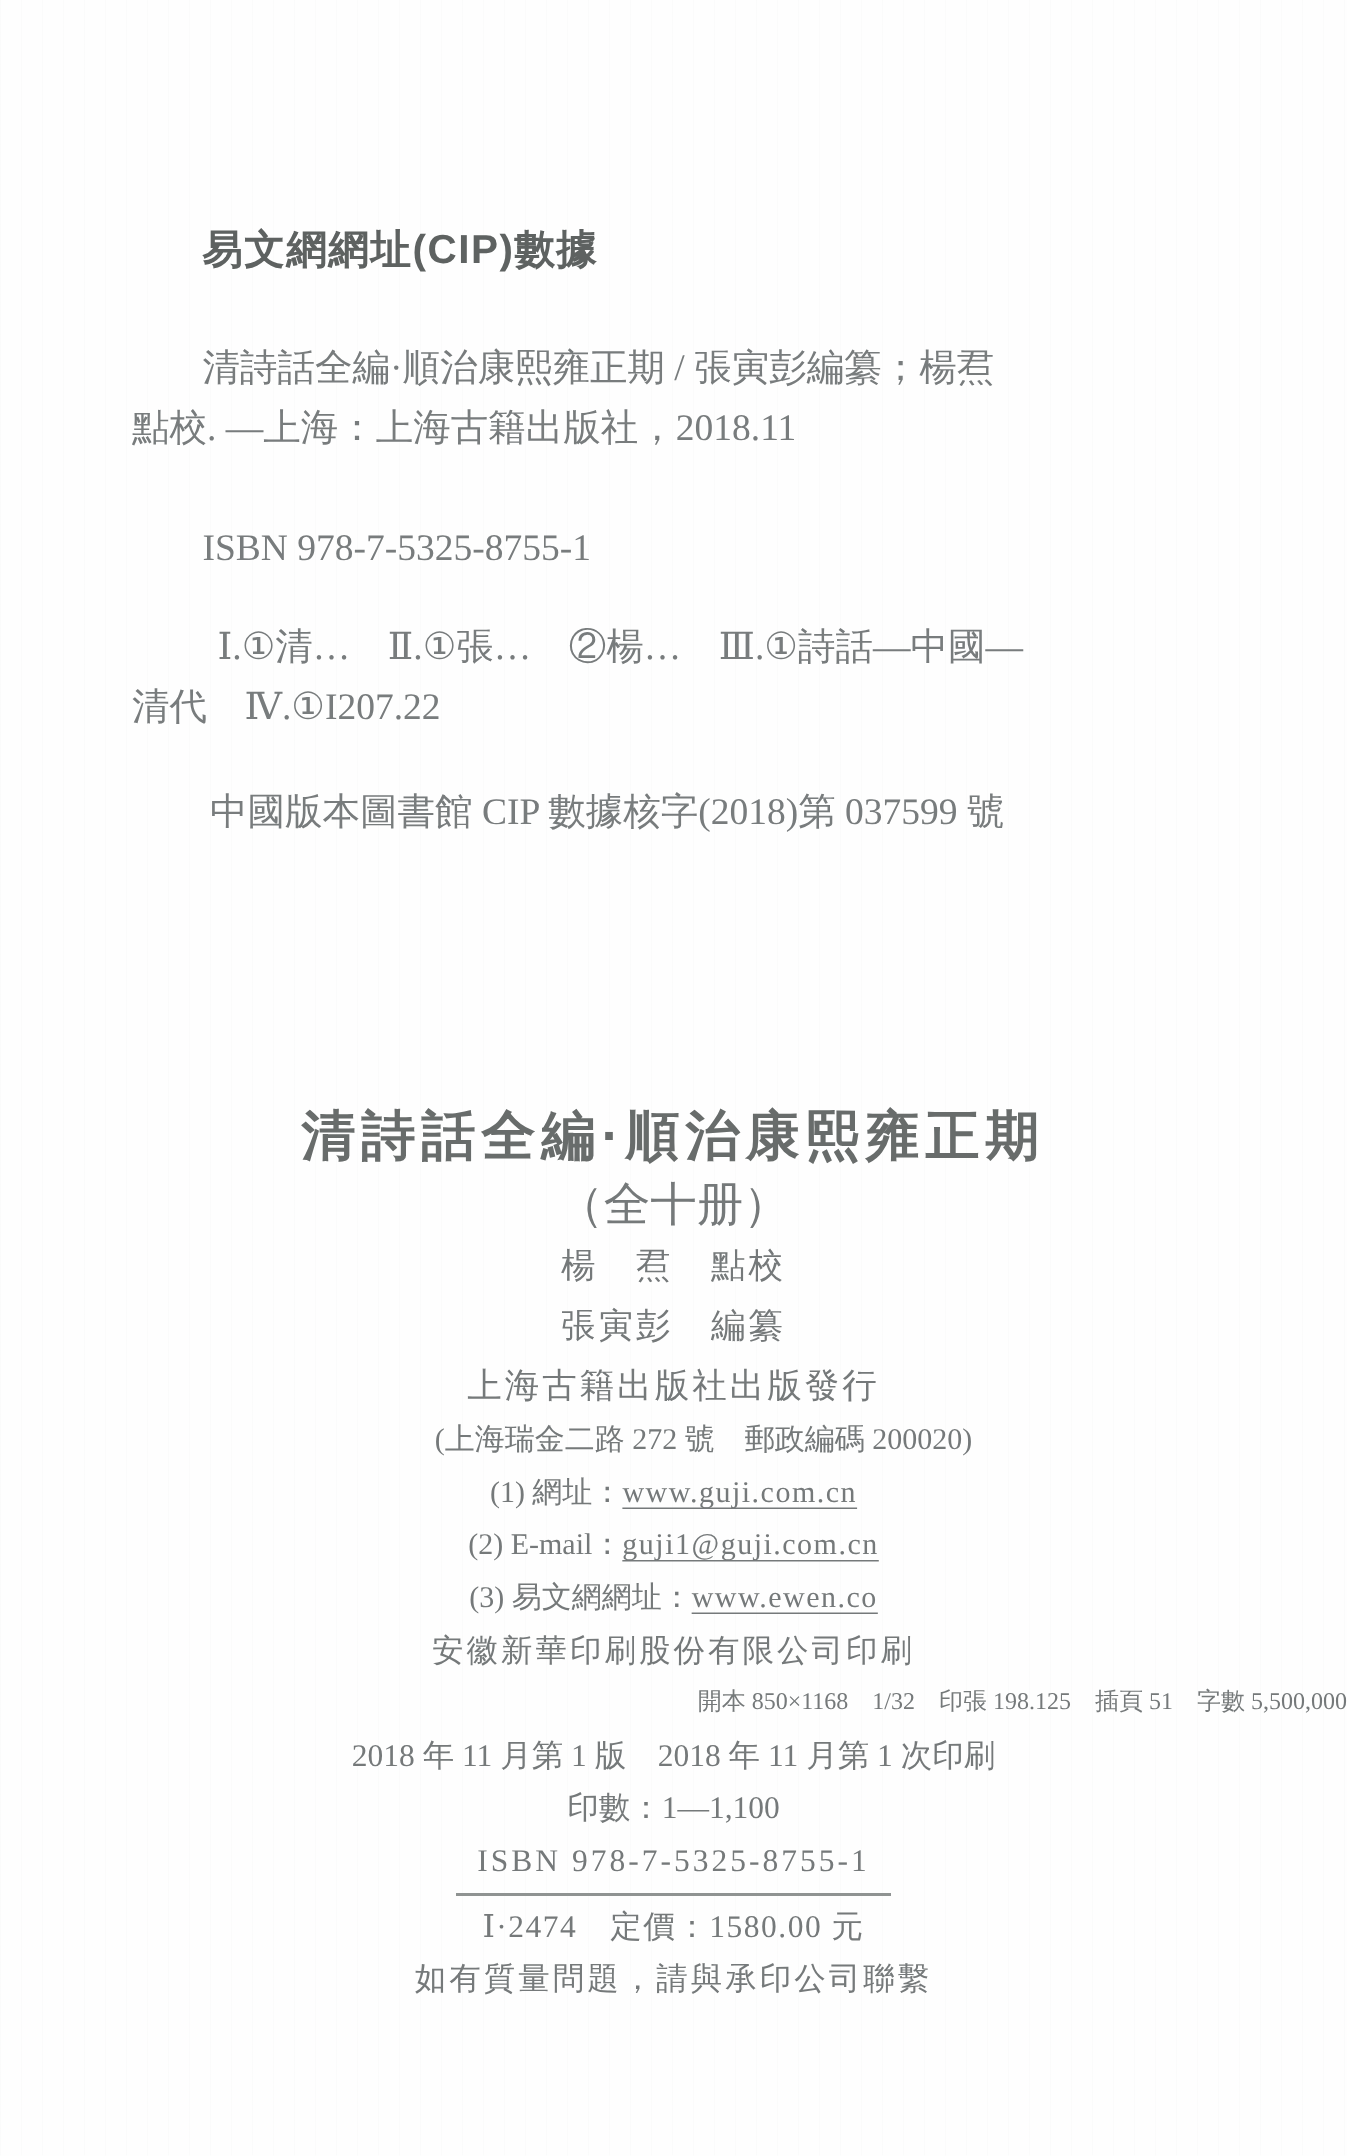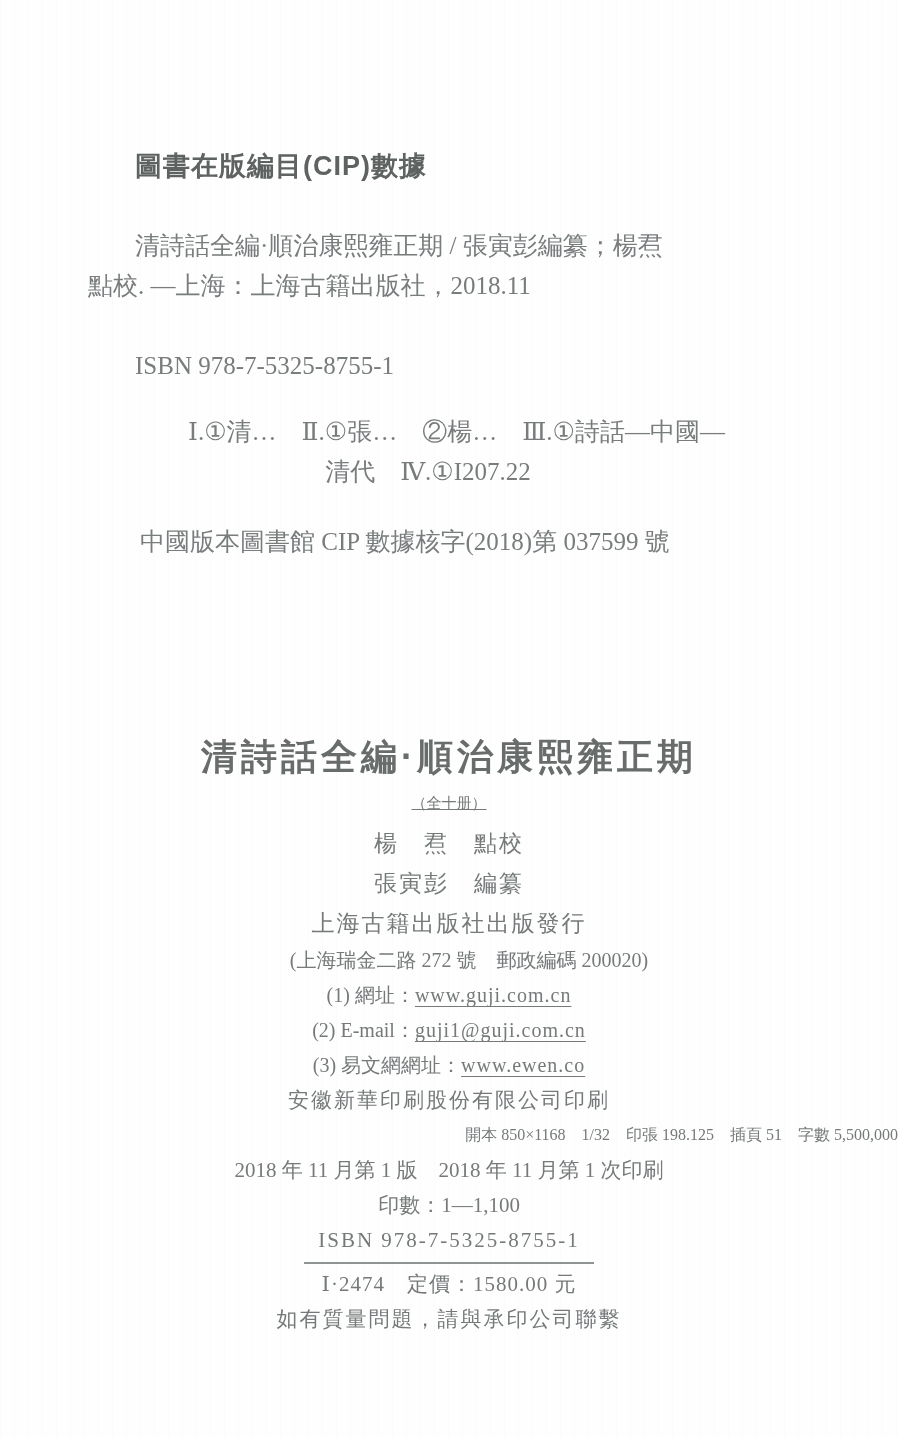"圖書在版編目(CIP)數據" div.cip-heading { text: 圖書在版編目 -> 易文網網址 }
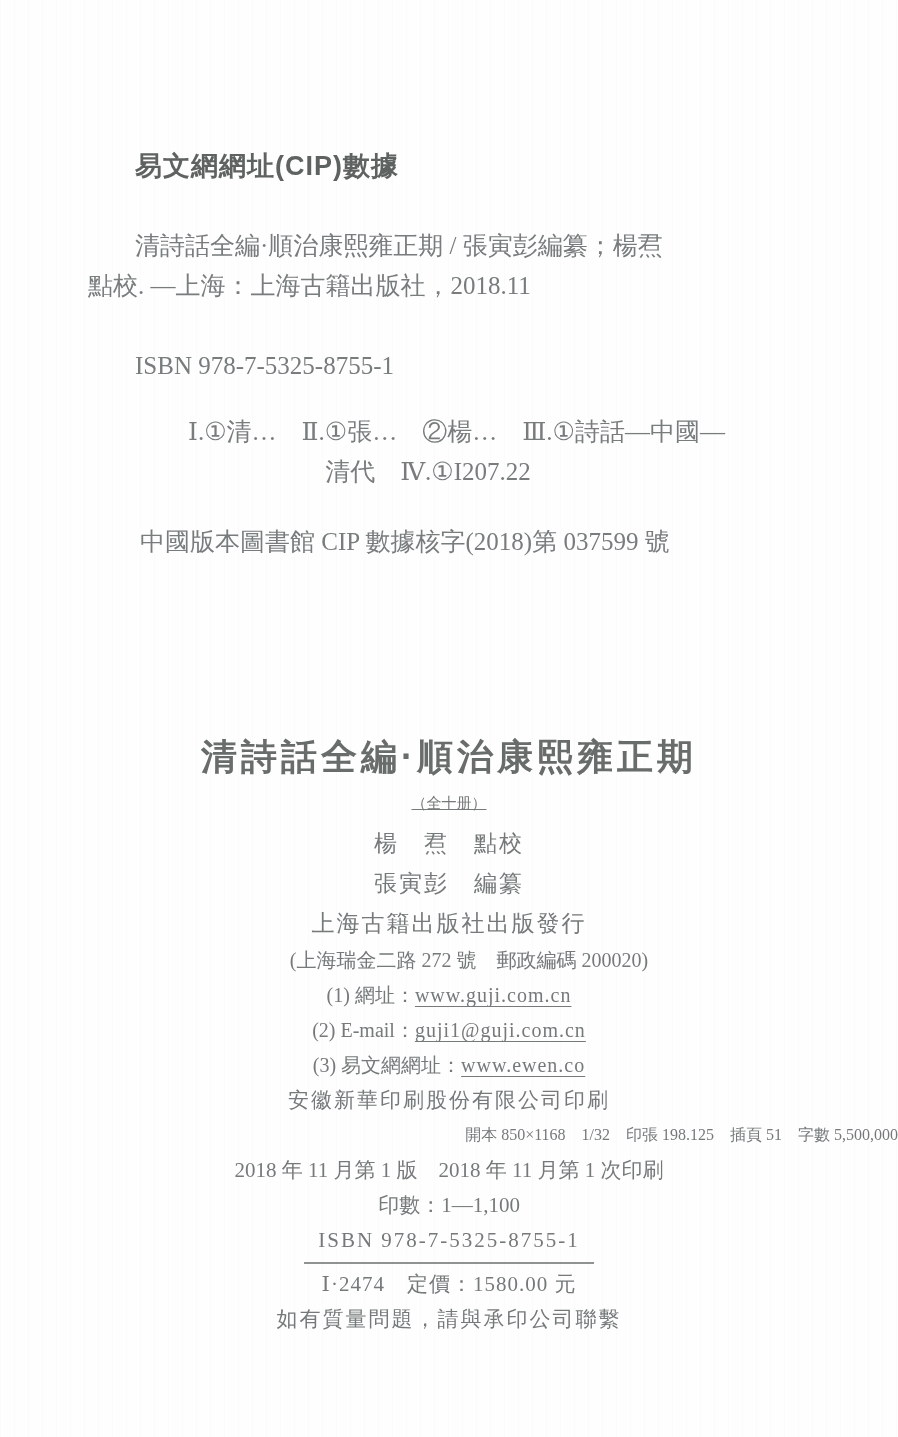"Ⅰ.①清… Ⅱ.①張… ②楊… Ⅲ.①詩話—中國—" .cip-class-group { text-align: center -> none }
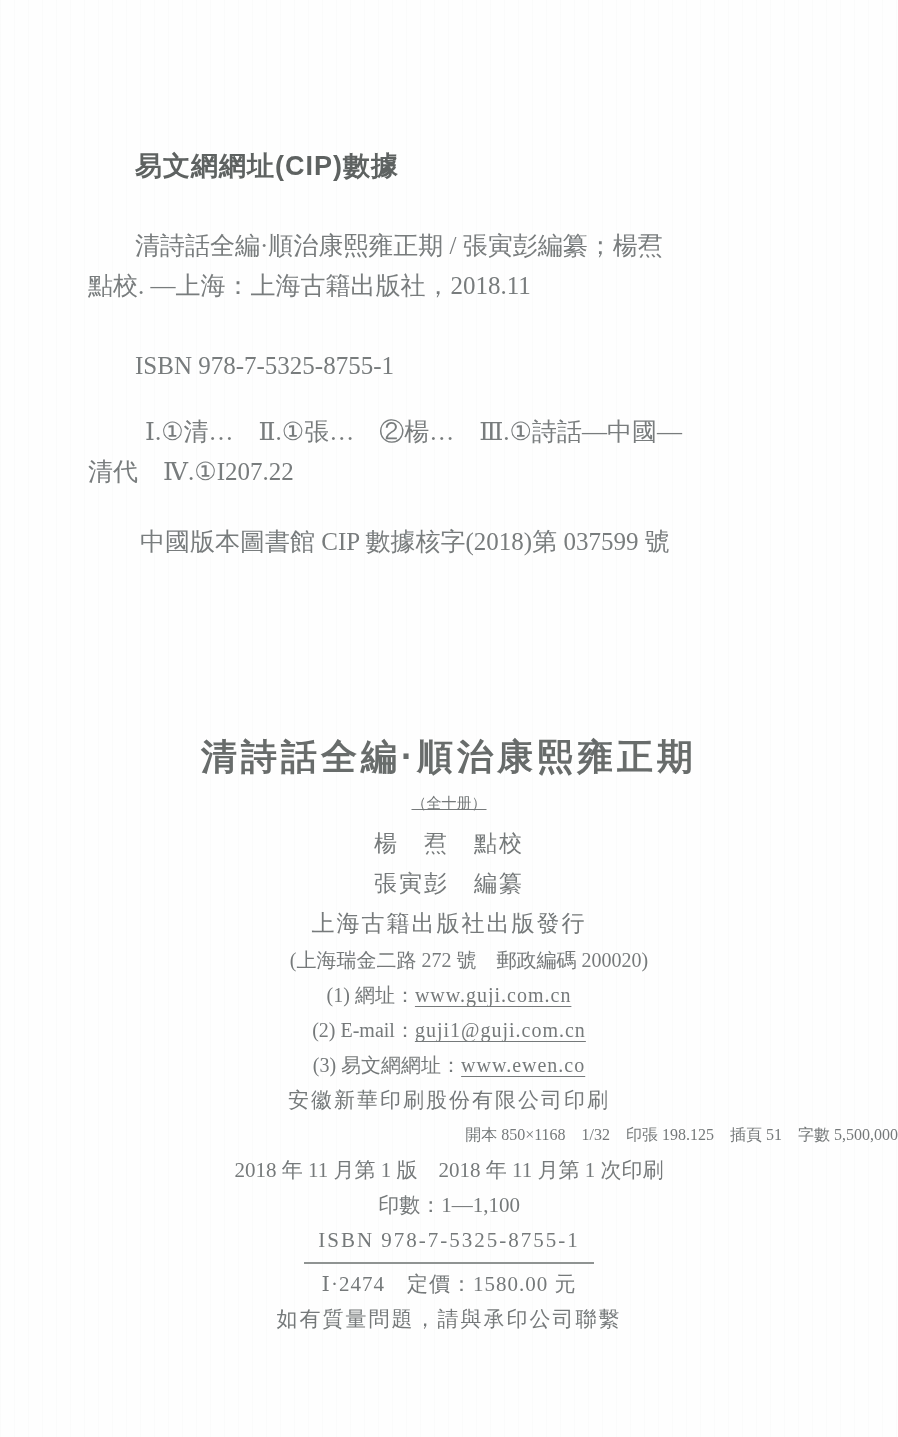"（全十册）" .vol-note { font-size: 15px -> 31px; text-decoration: underline -> none }
